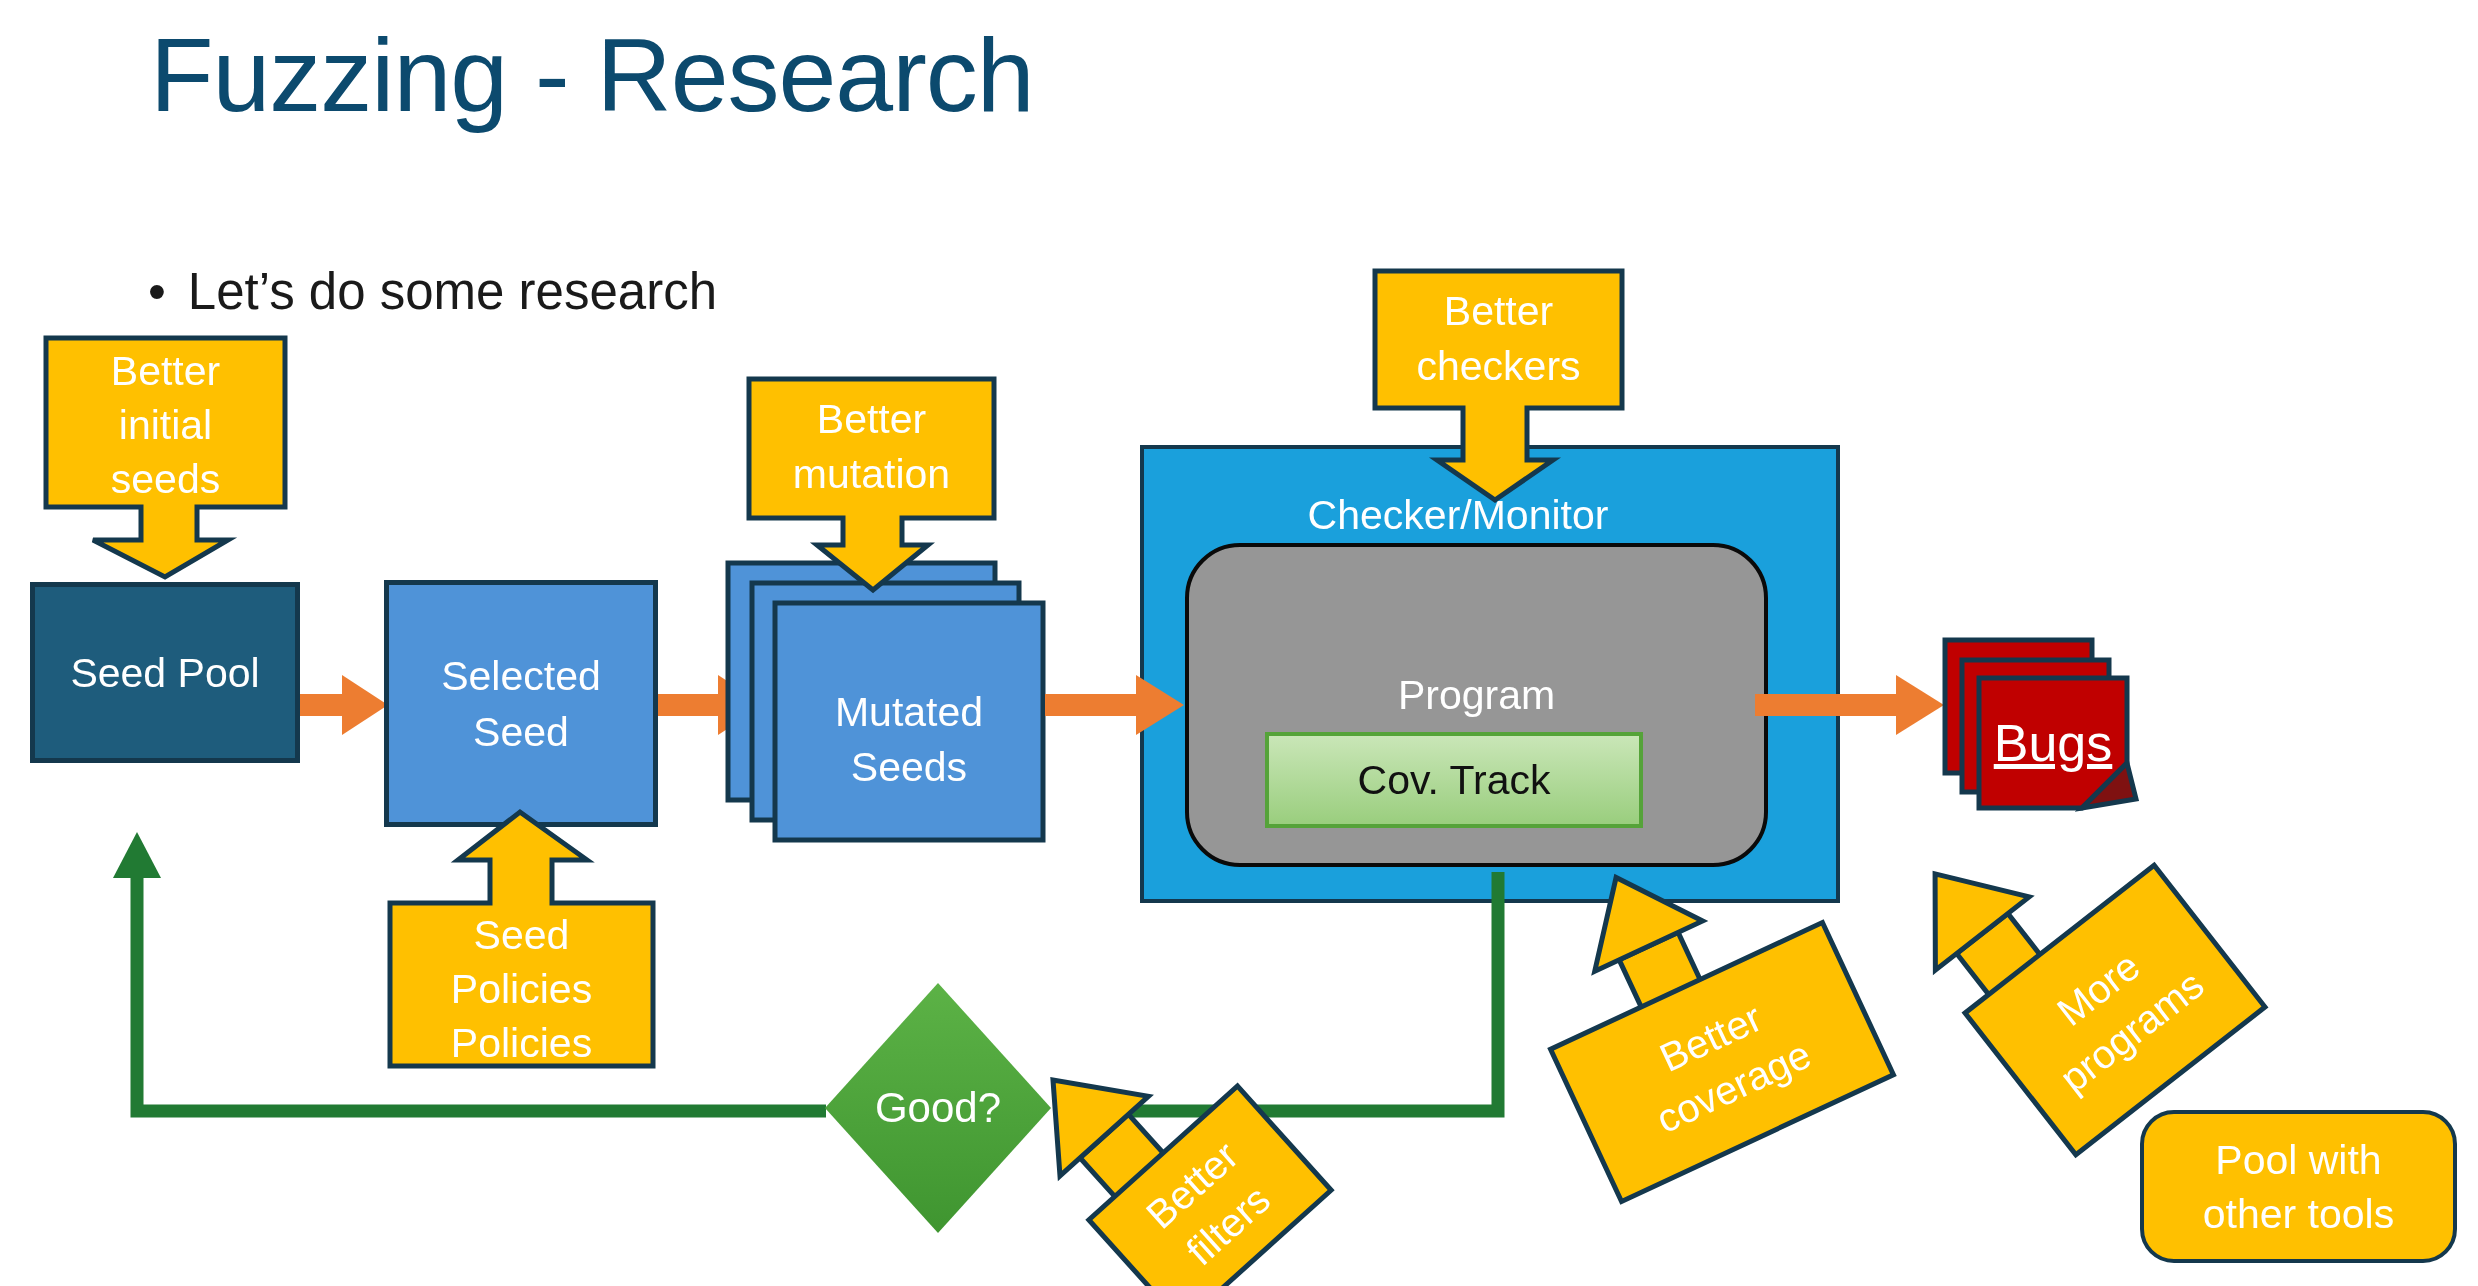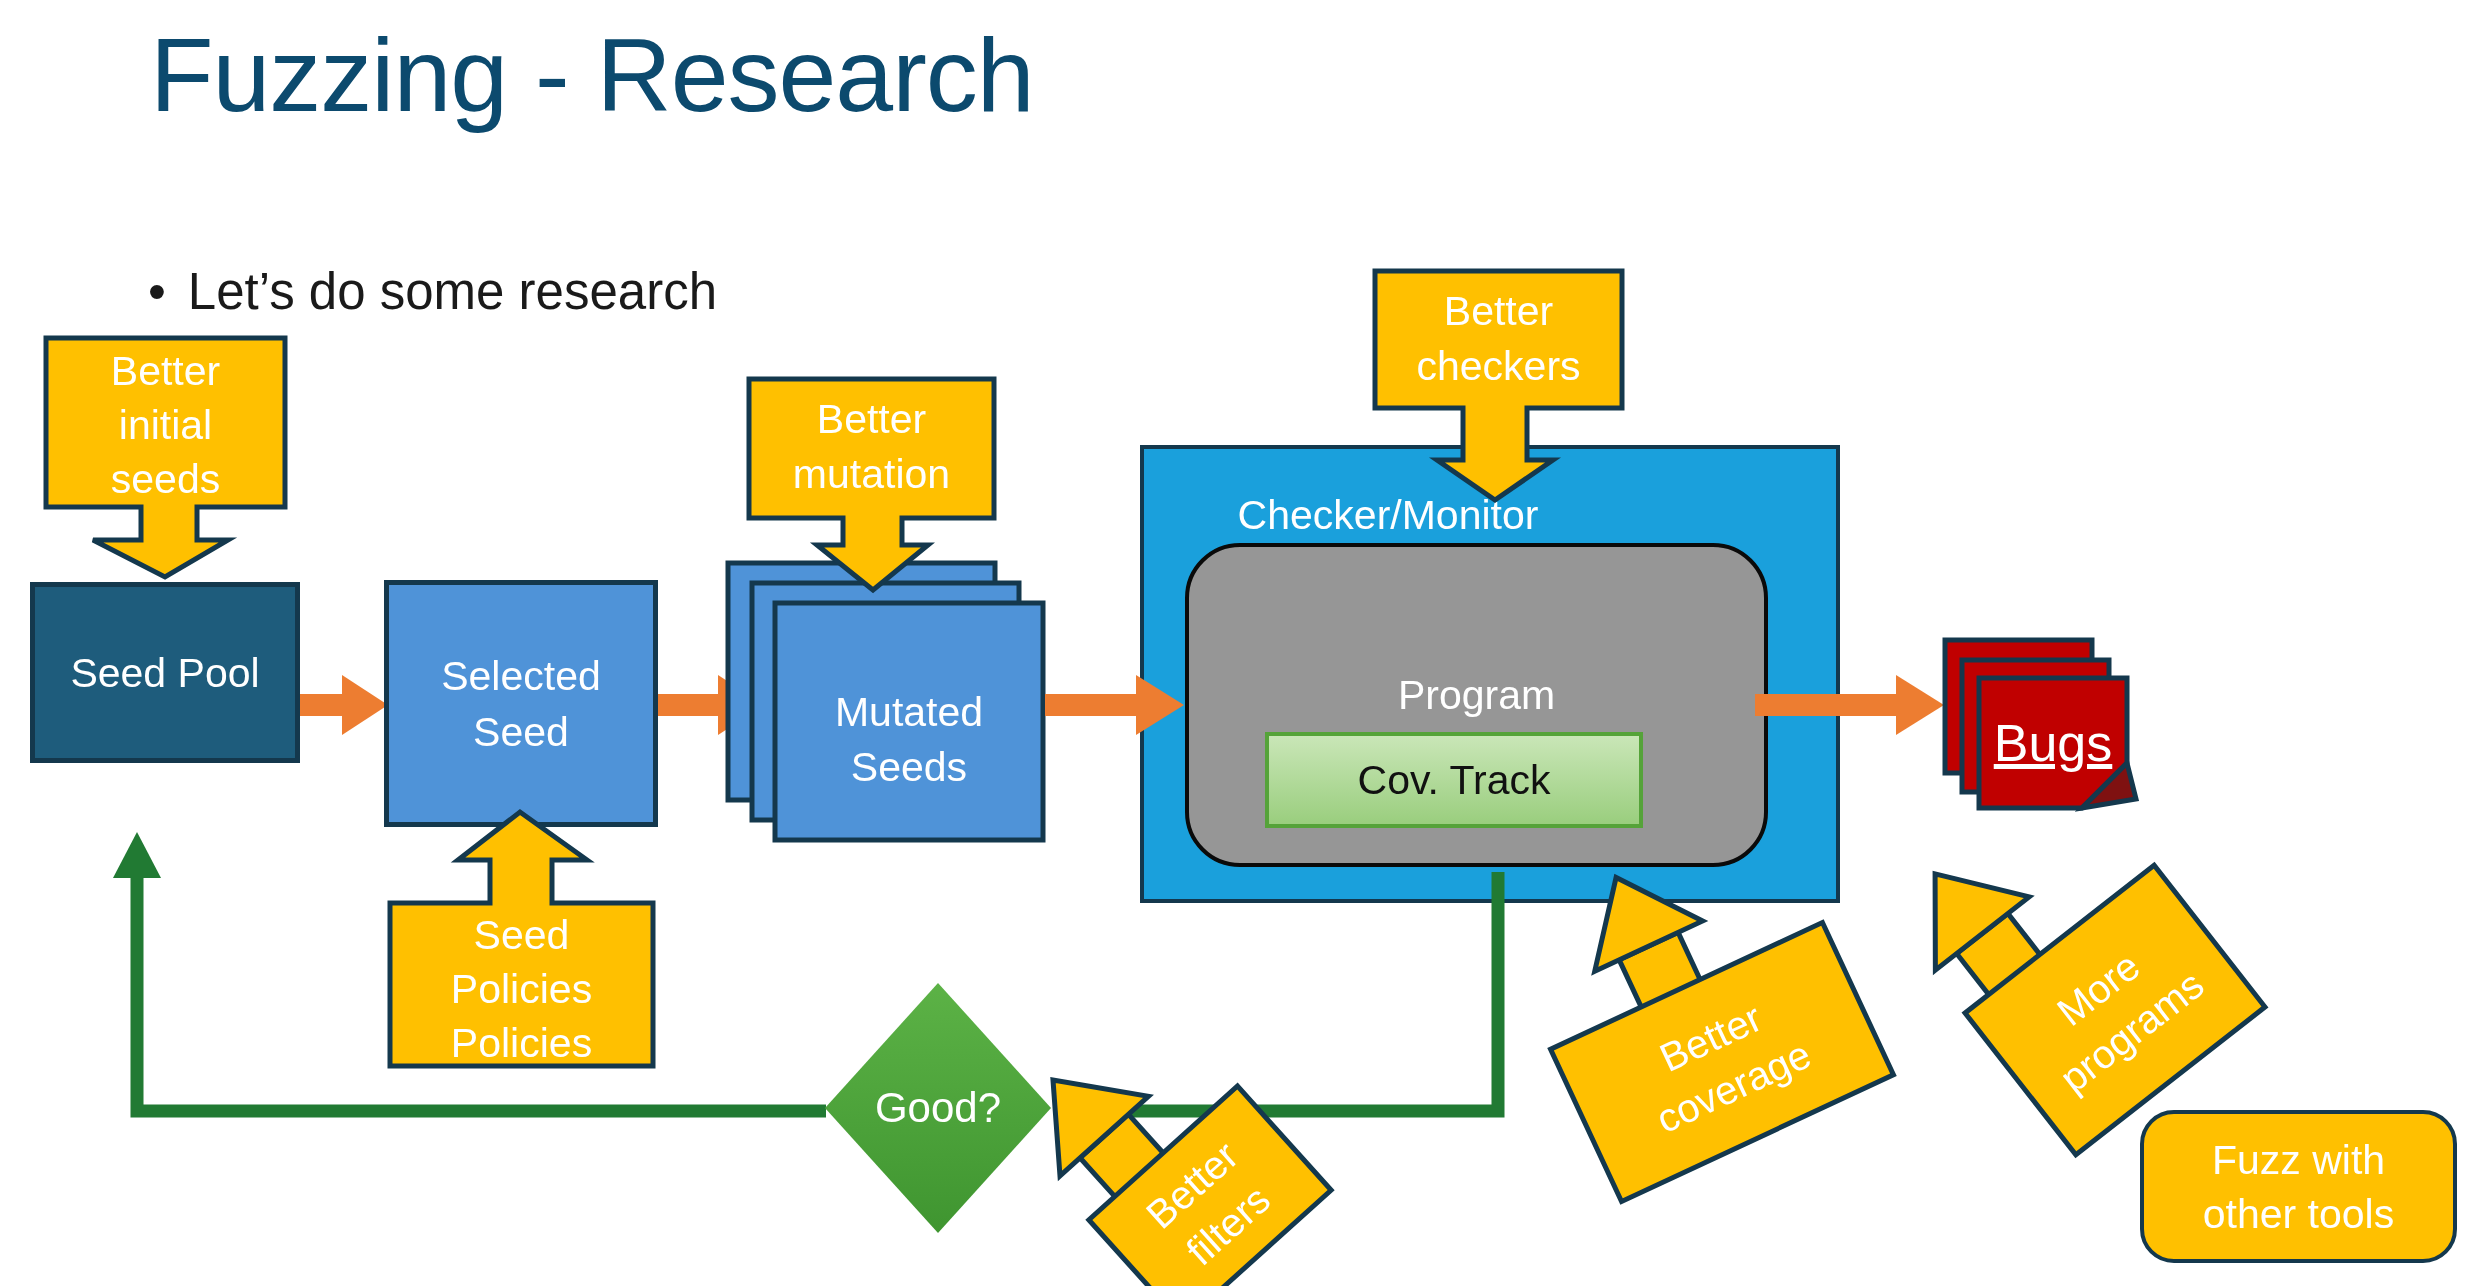"Checker/Monitor" div.node-label { left: 1104px -> 1174px }
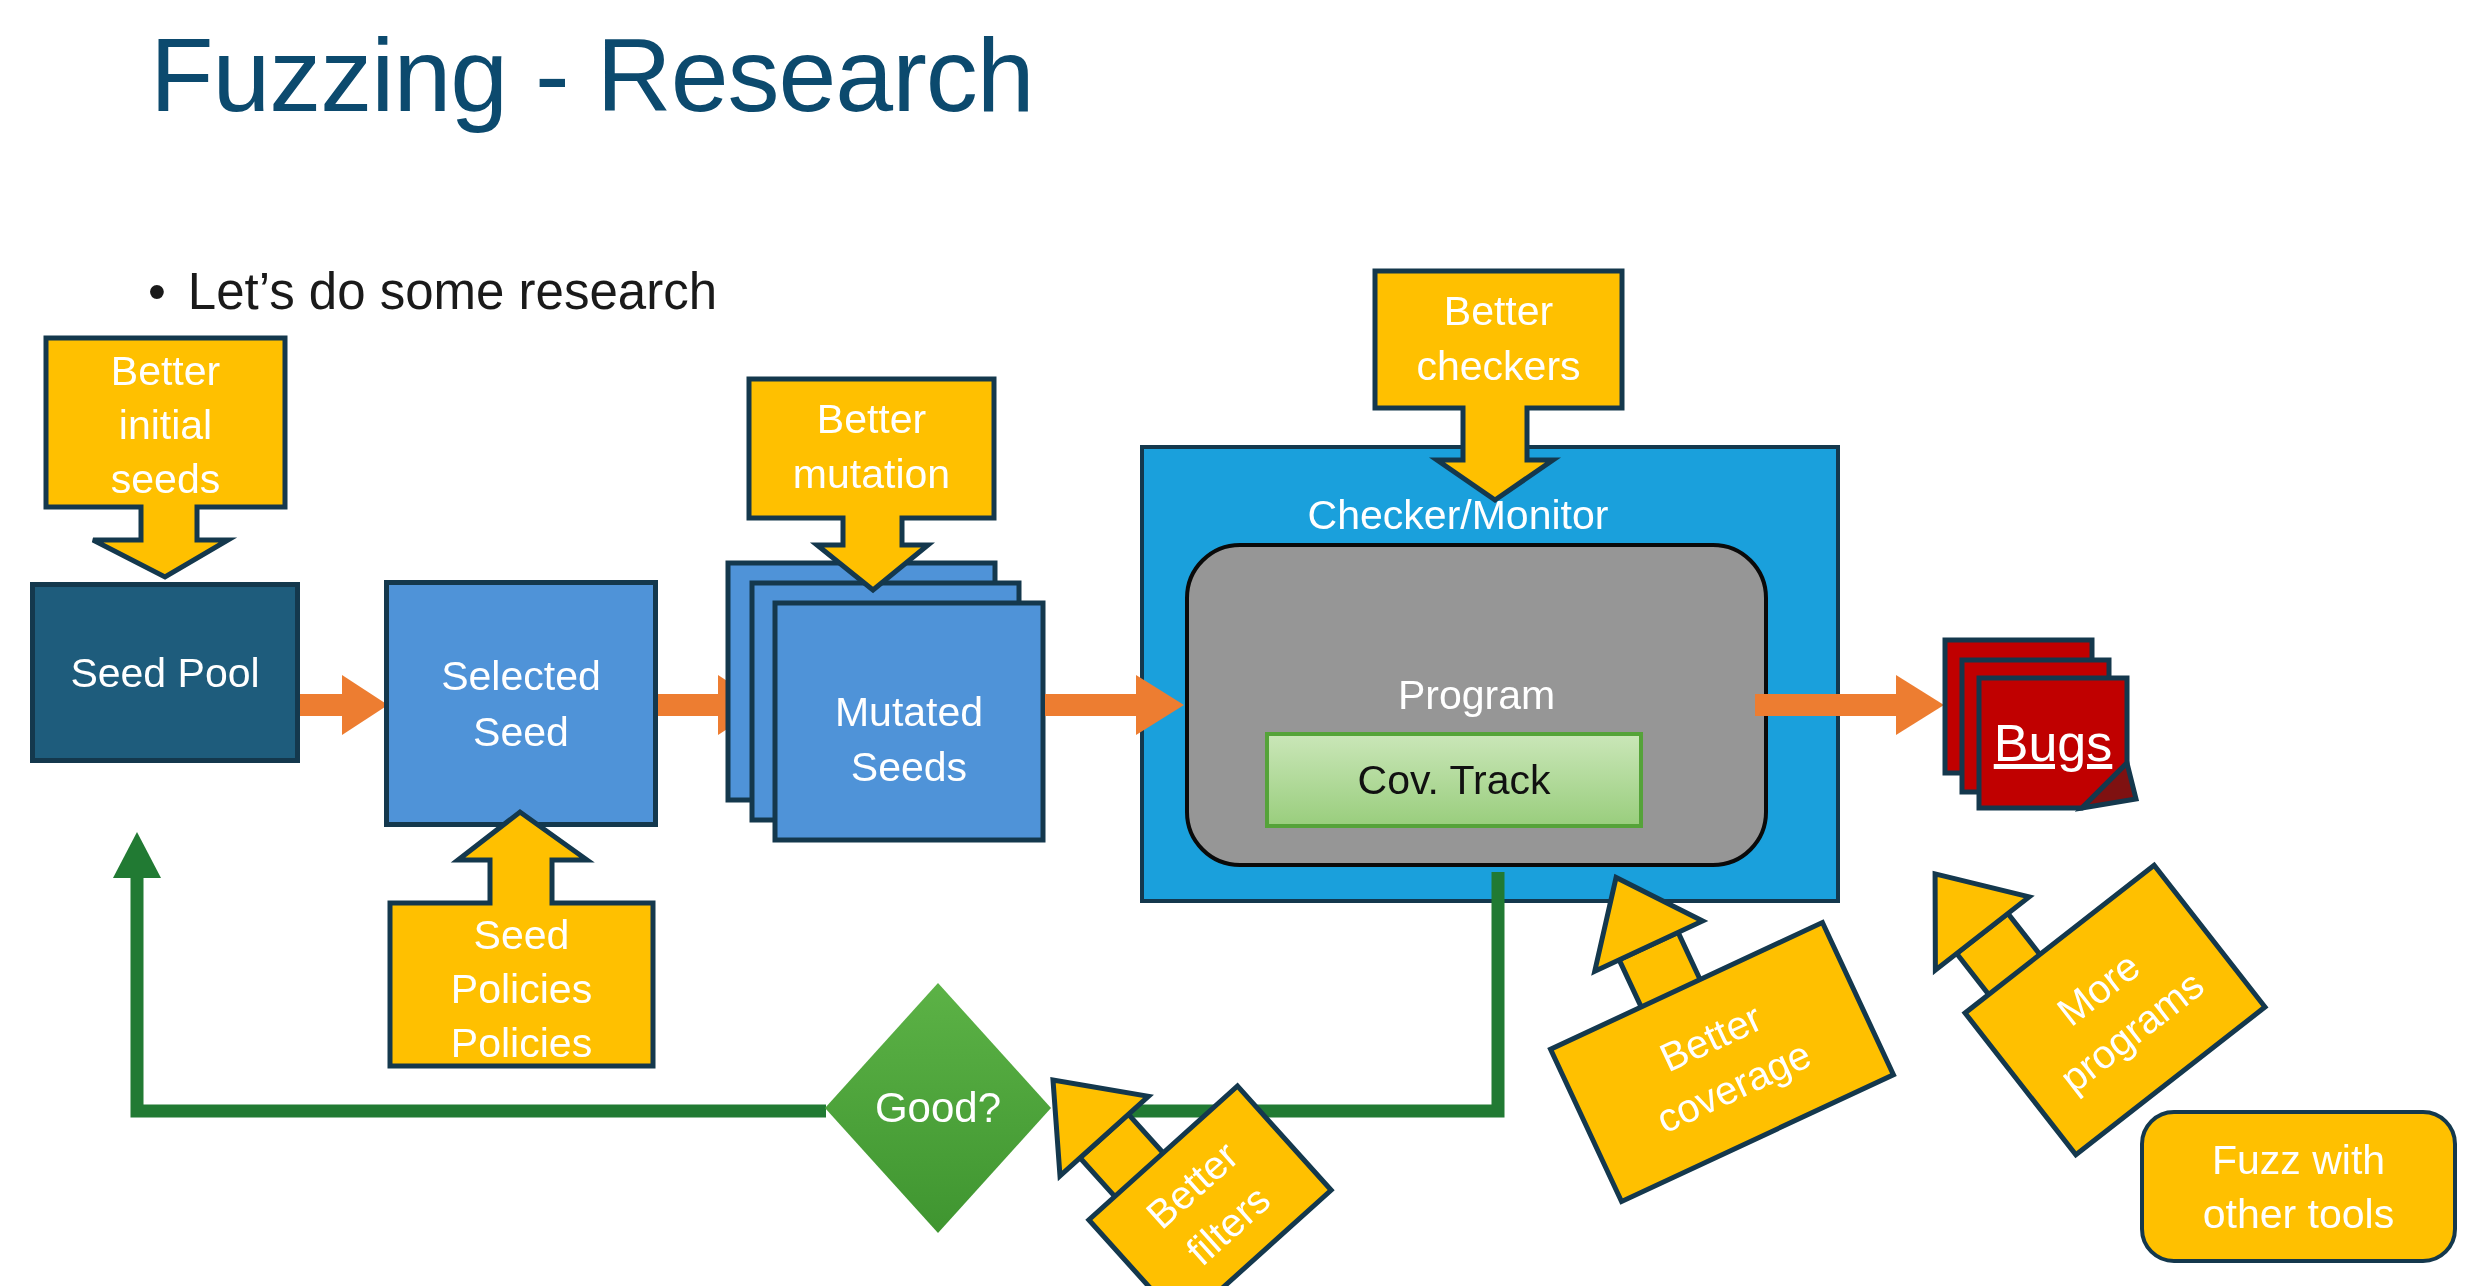"Fuzz with" div { text: Fuzz -> Pool }
